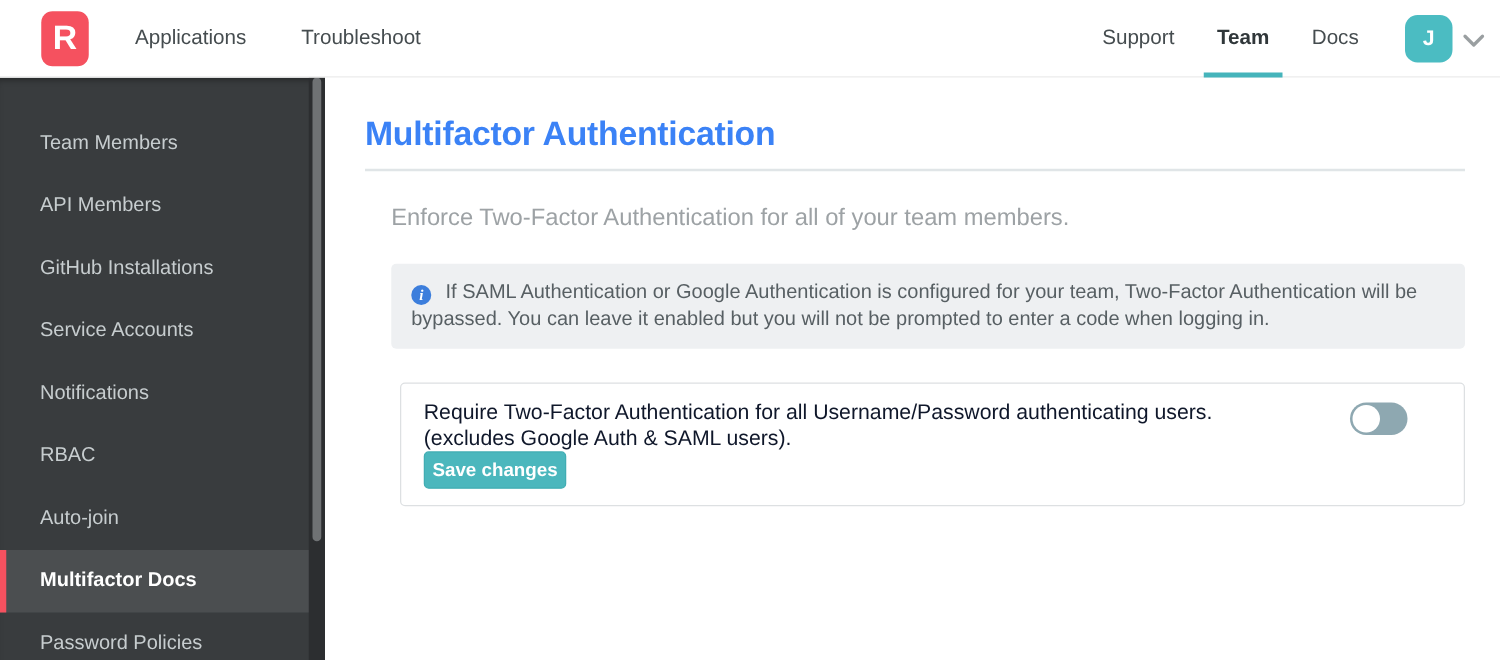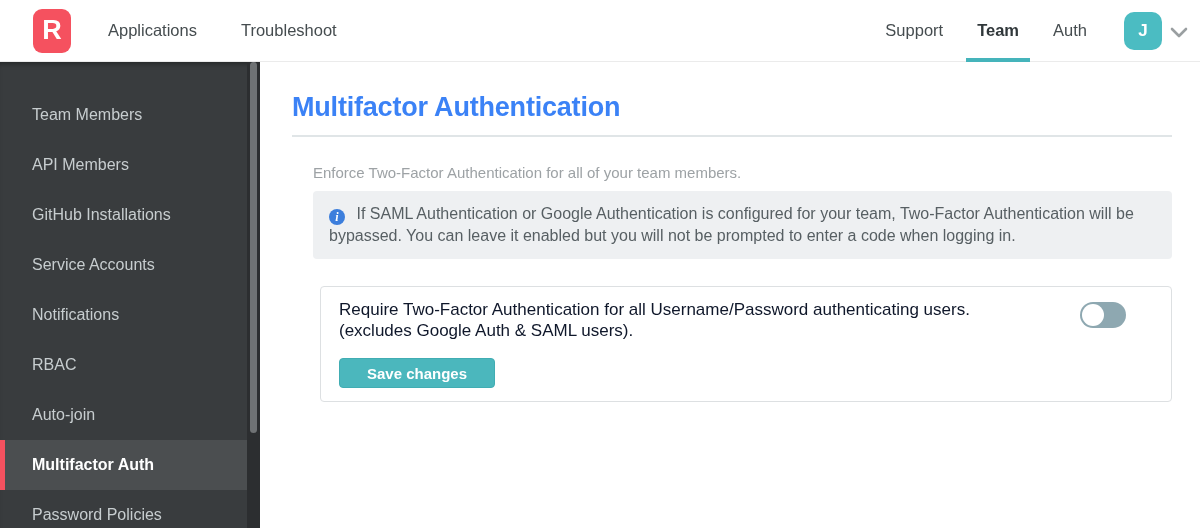"Auth" span.nav-item { text: Auth -> Docs }
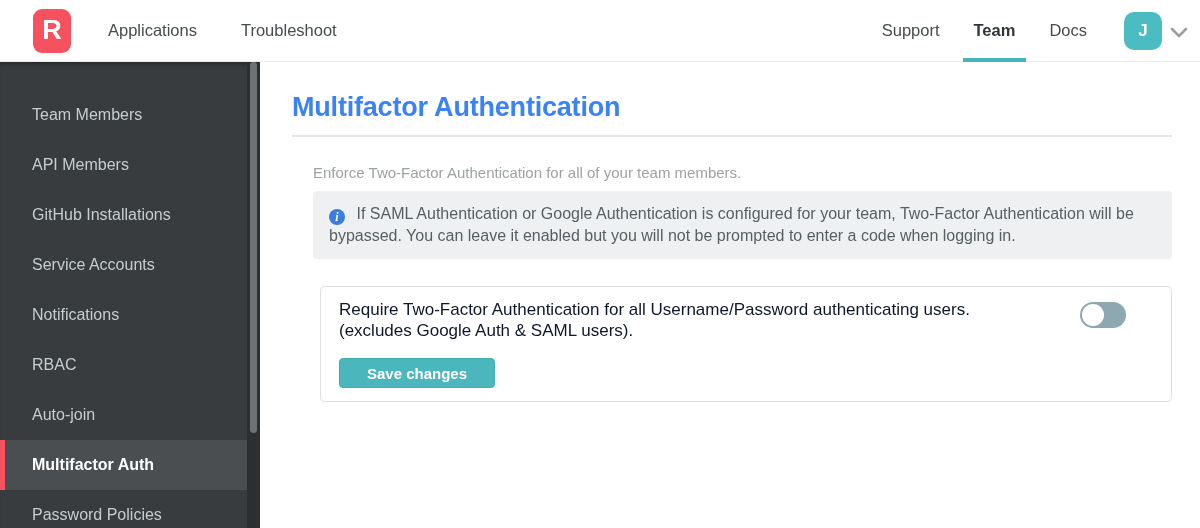"Enforce Two-Factor Authentication for" .description { font-size: 15px -> 19px }
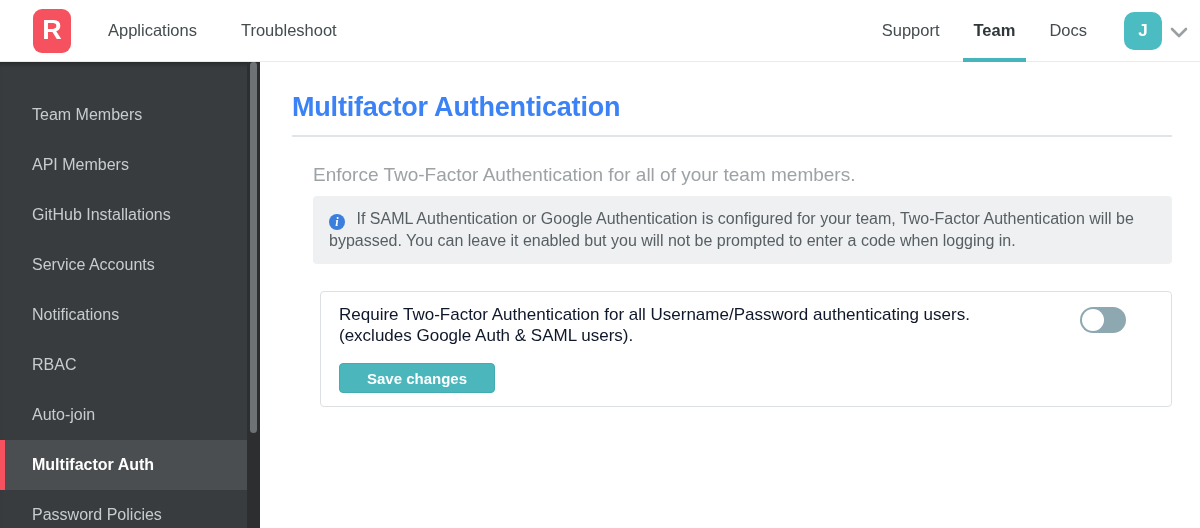"i If SAML Authentication or" .info-alert { margin-top: 10px -> 25px }
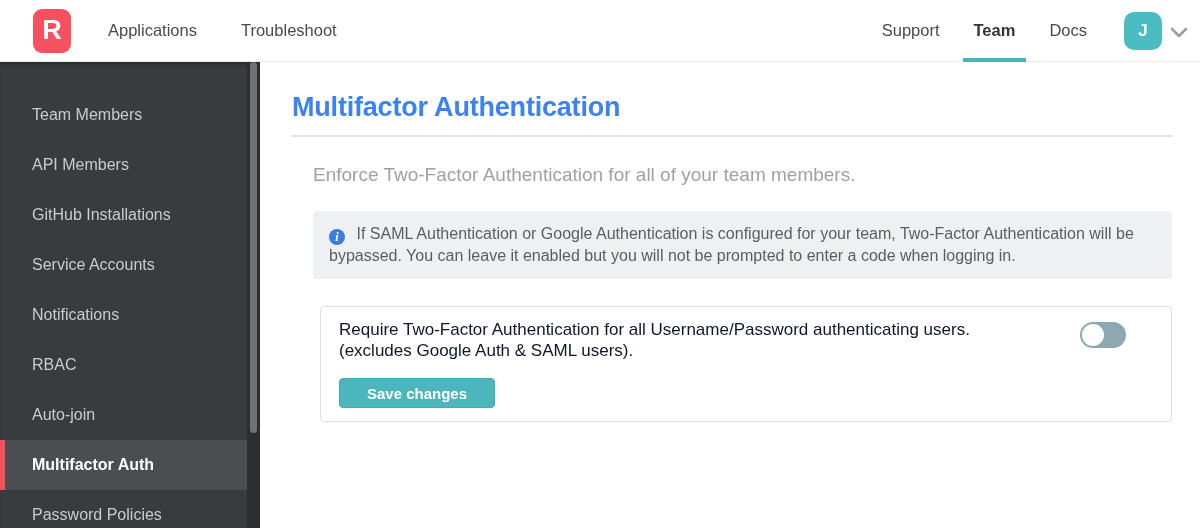"Save changes" .save-btn { margin-top: 17px -> none; padding: 0 27px -> 0 6px }
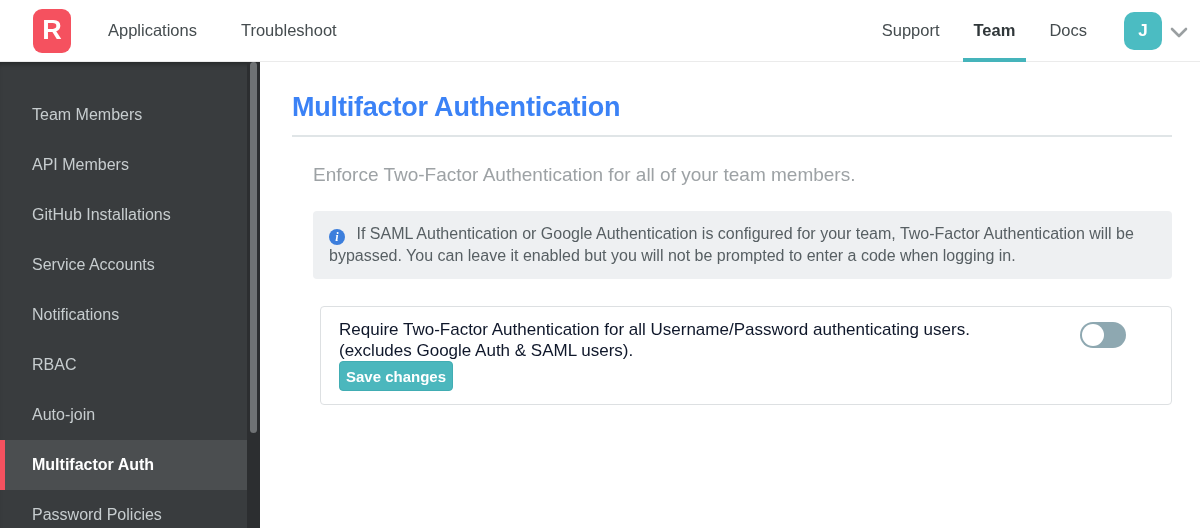"Multifactor Auth" div.side-item { text: Auth -> Docs }
